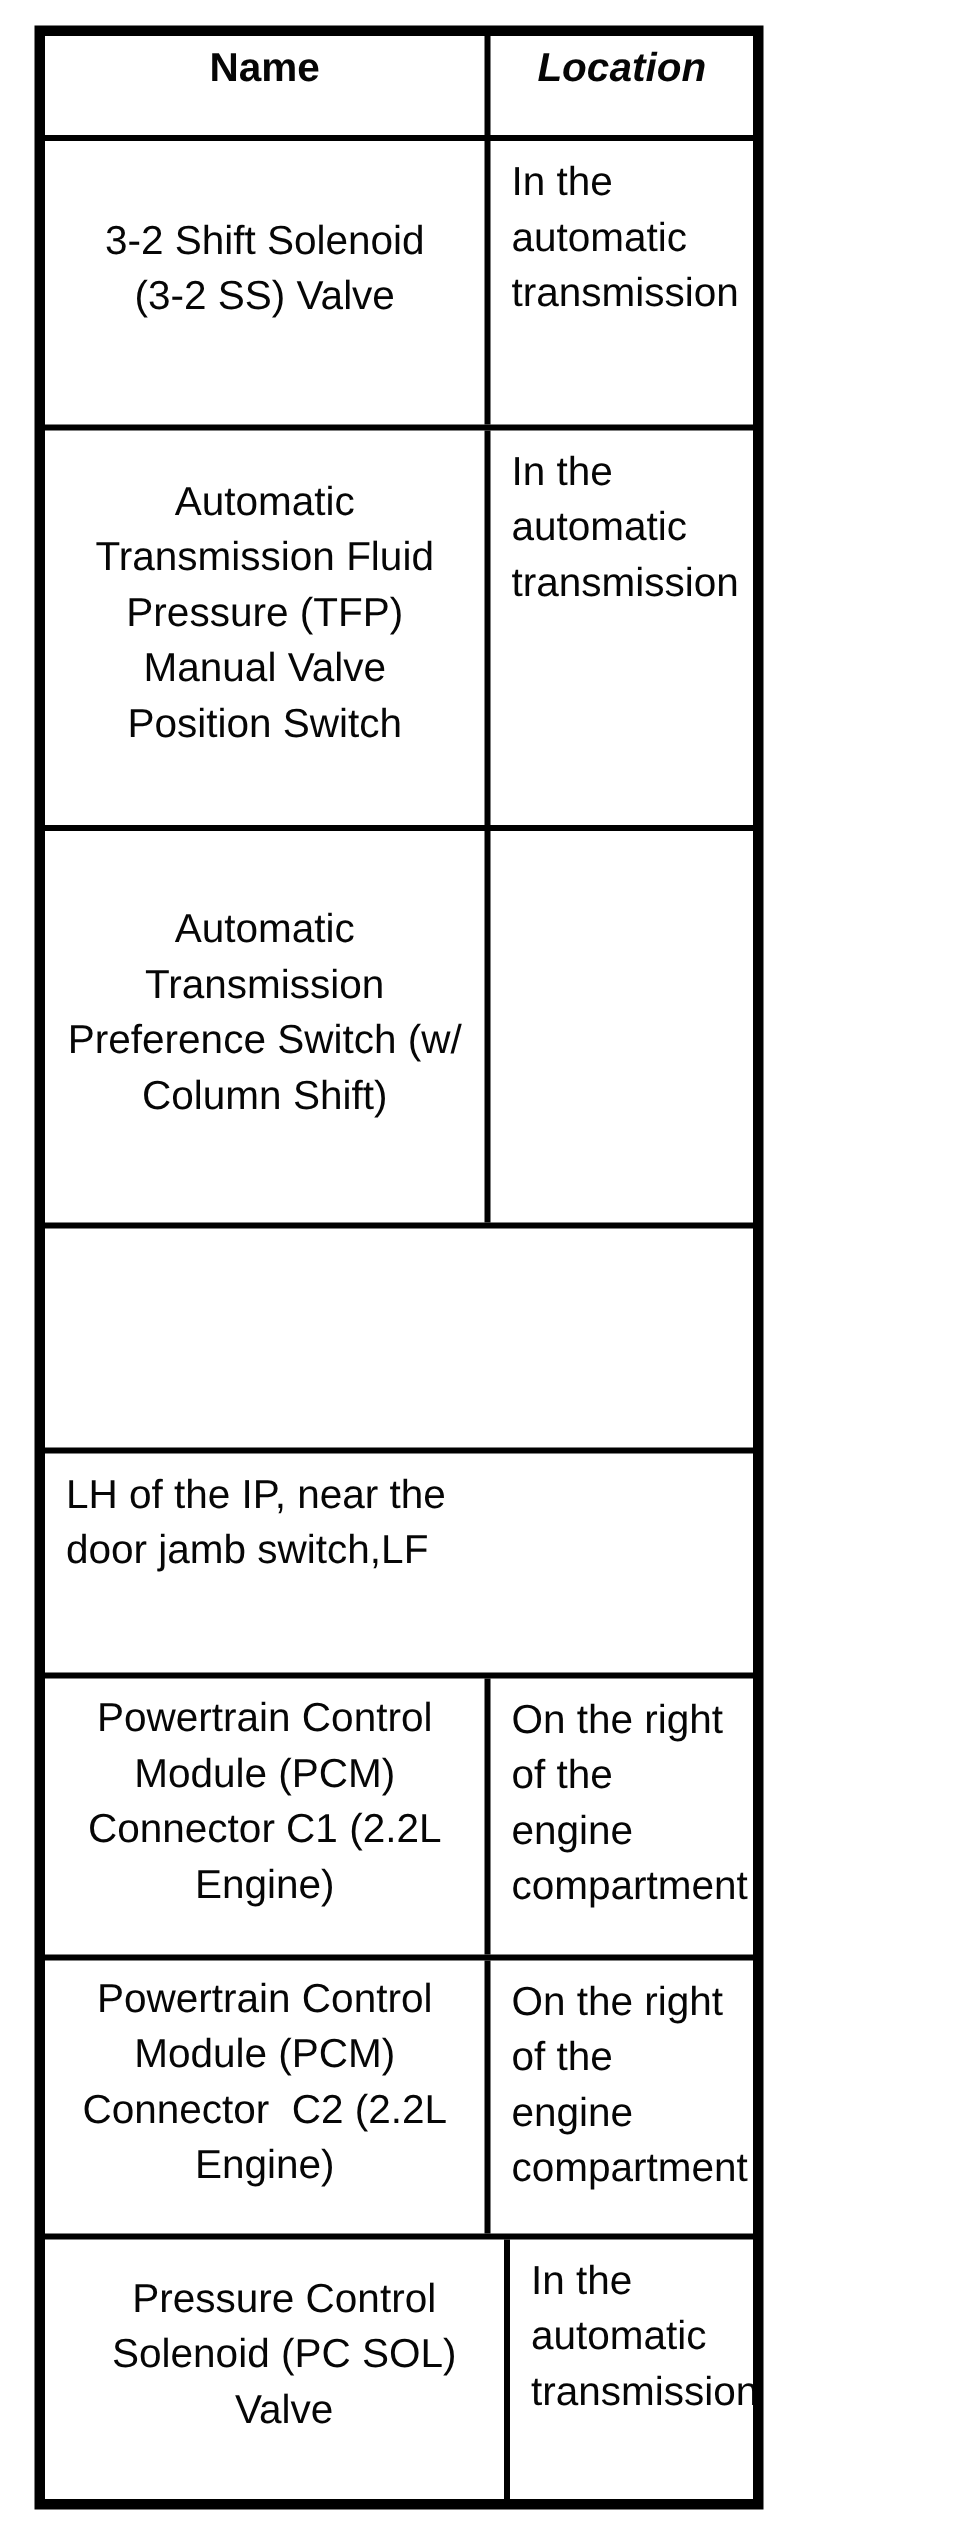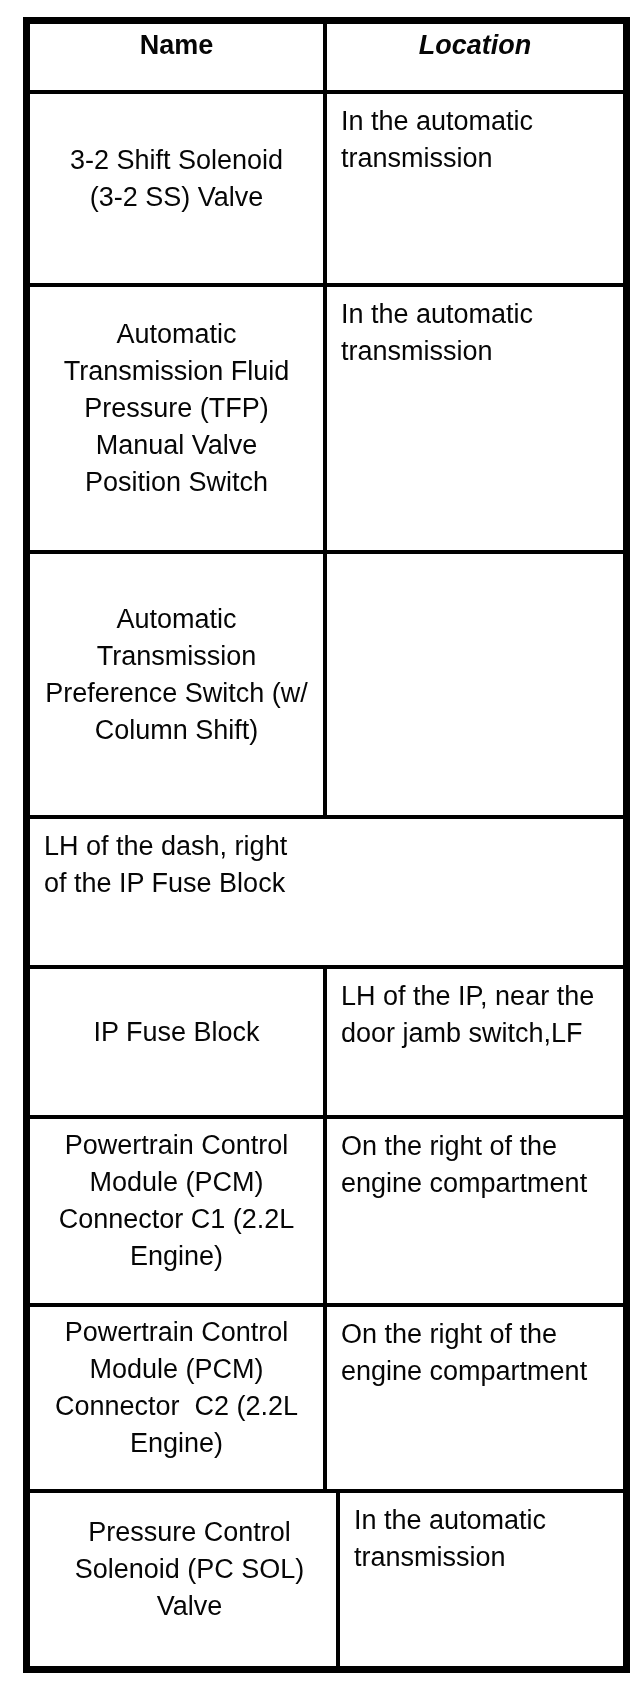"Name" .doc-table { width: 607px -> 486px }
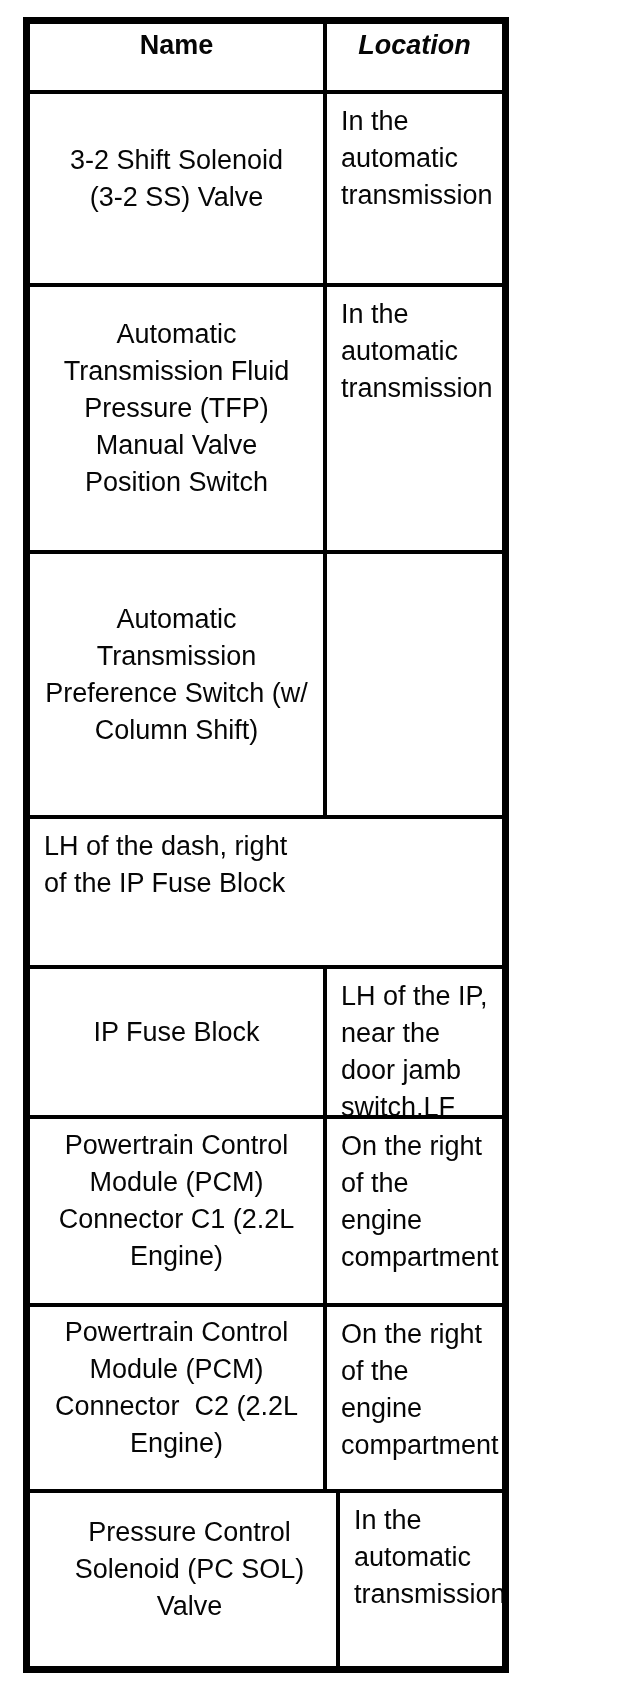"LH of the dash, right" div.cell { html: <div>LH of the dash, right of the IP Fuse Block</div> -> none }
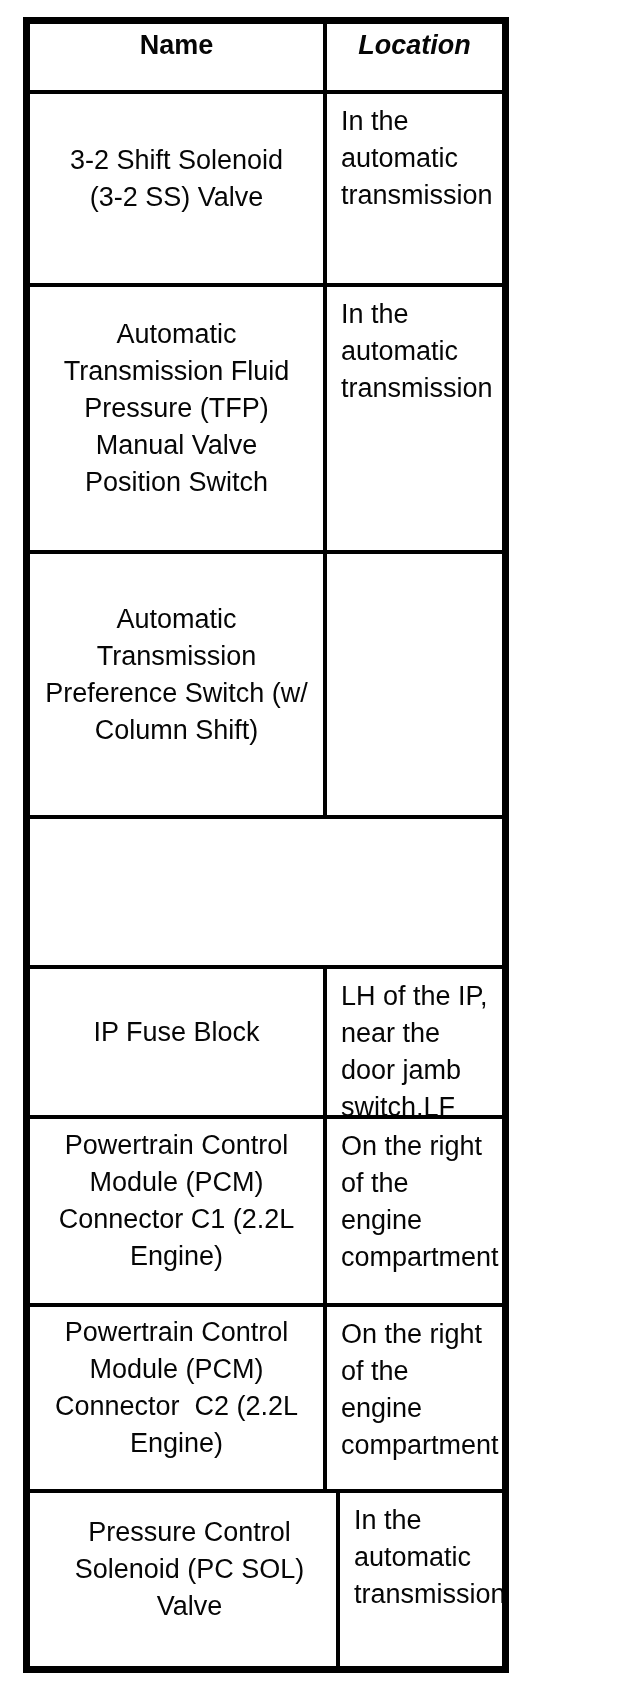"IP Fuse Block" div.cell { html: <div>IP Fuse Block</div> -> none }
